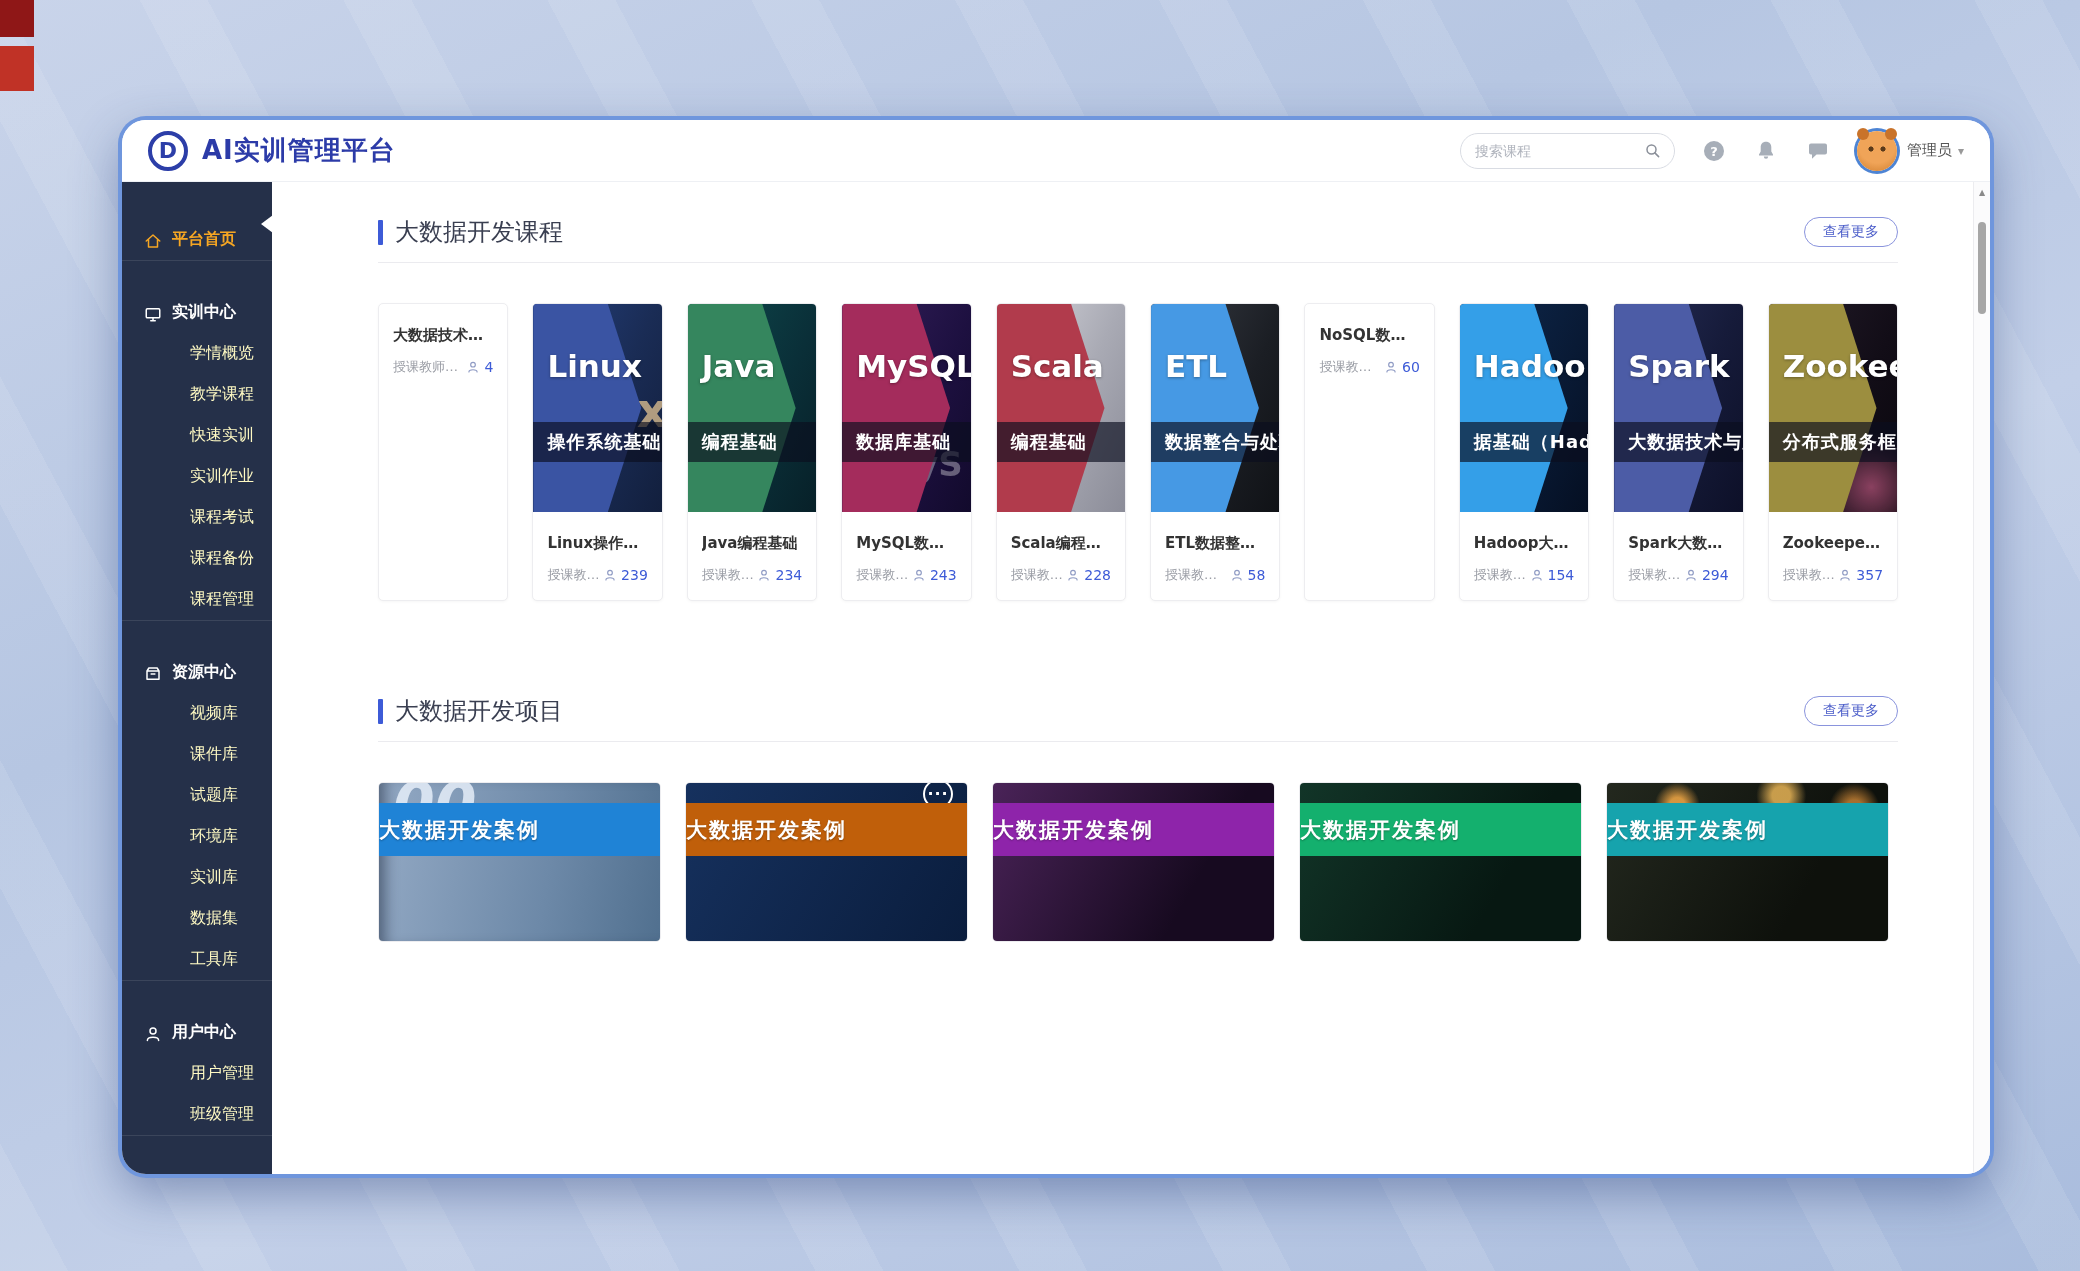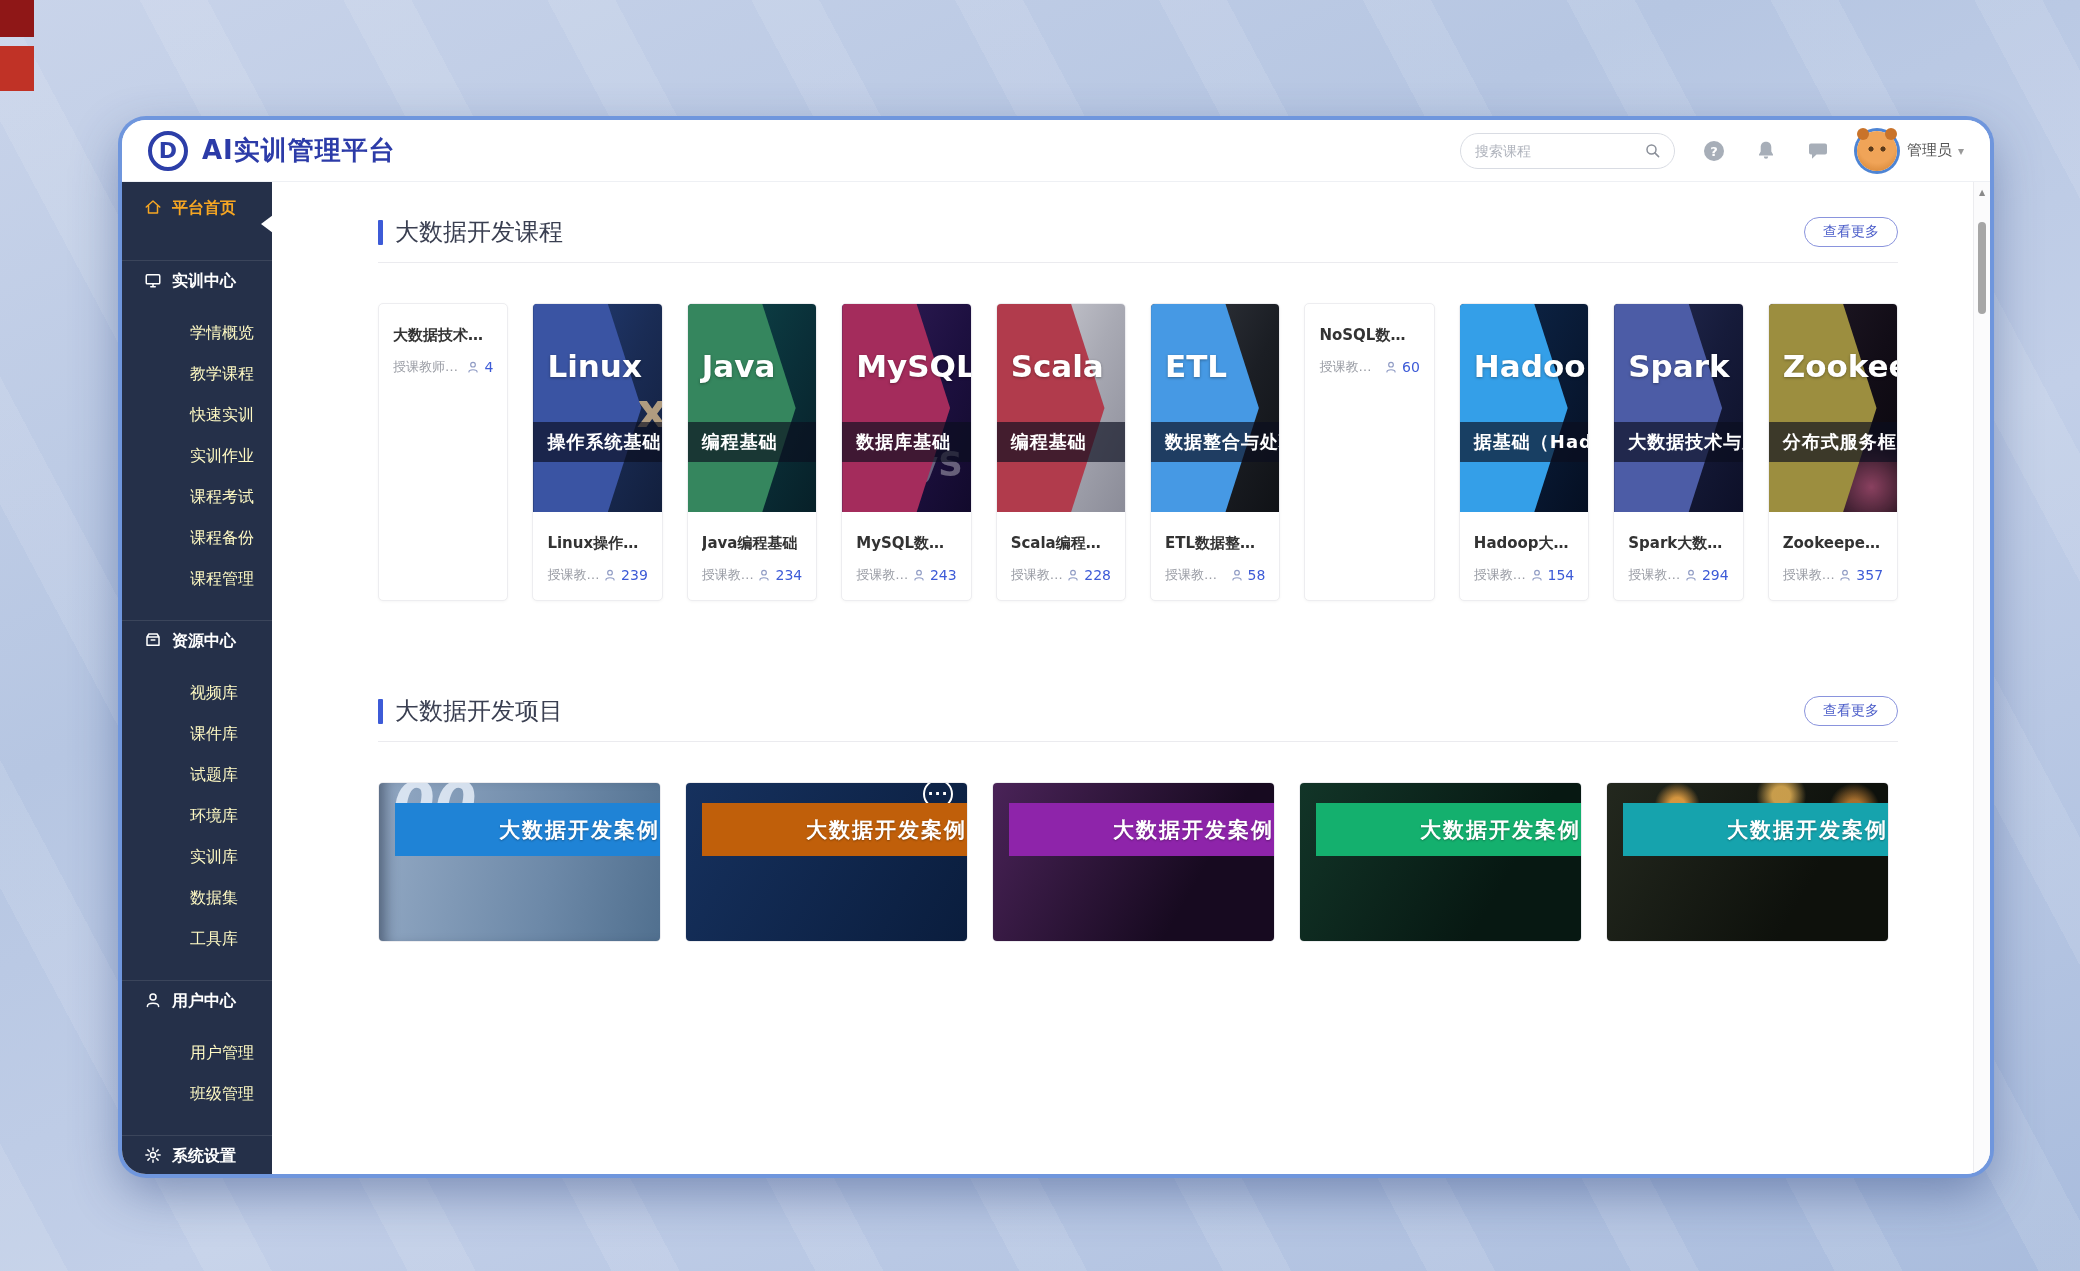"平台首页" .side-item { align-items: flex-start -> flex-end }
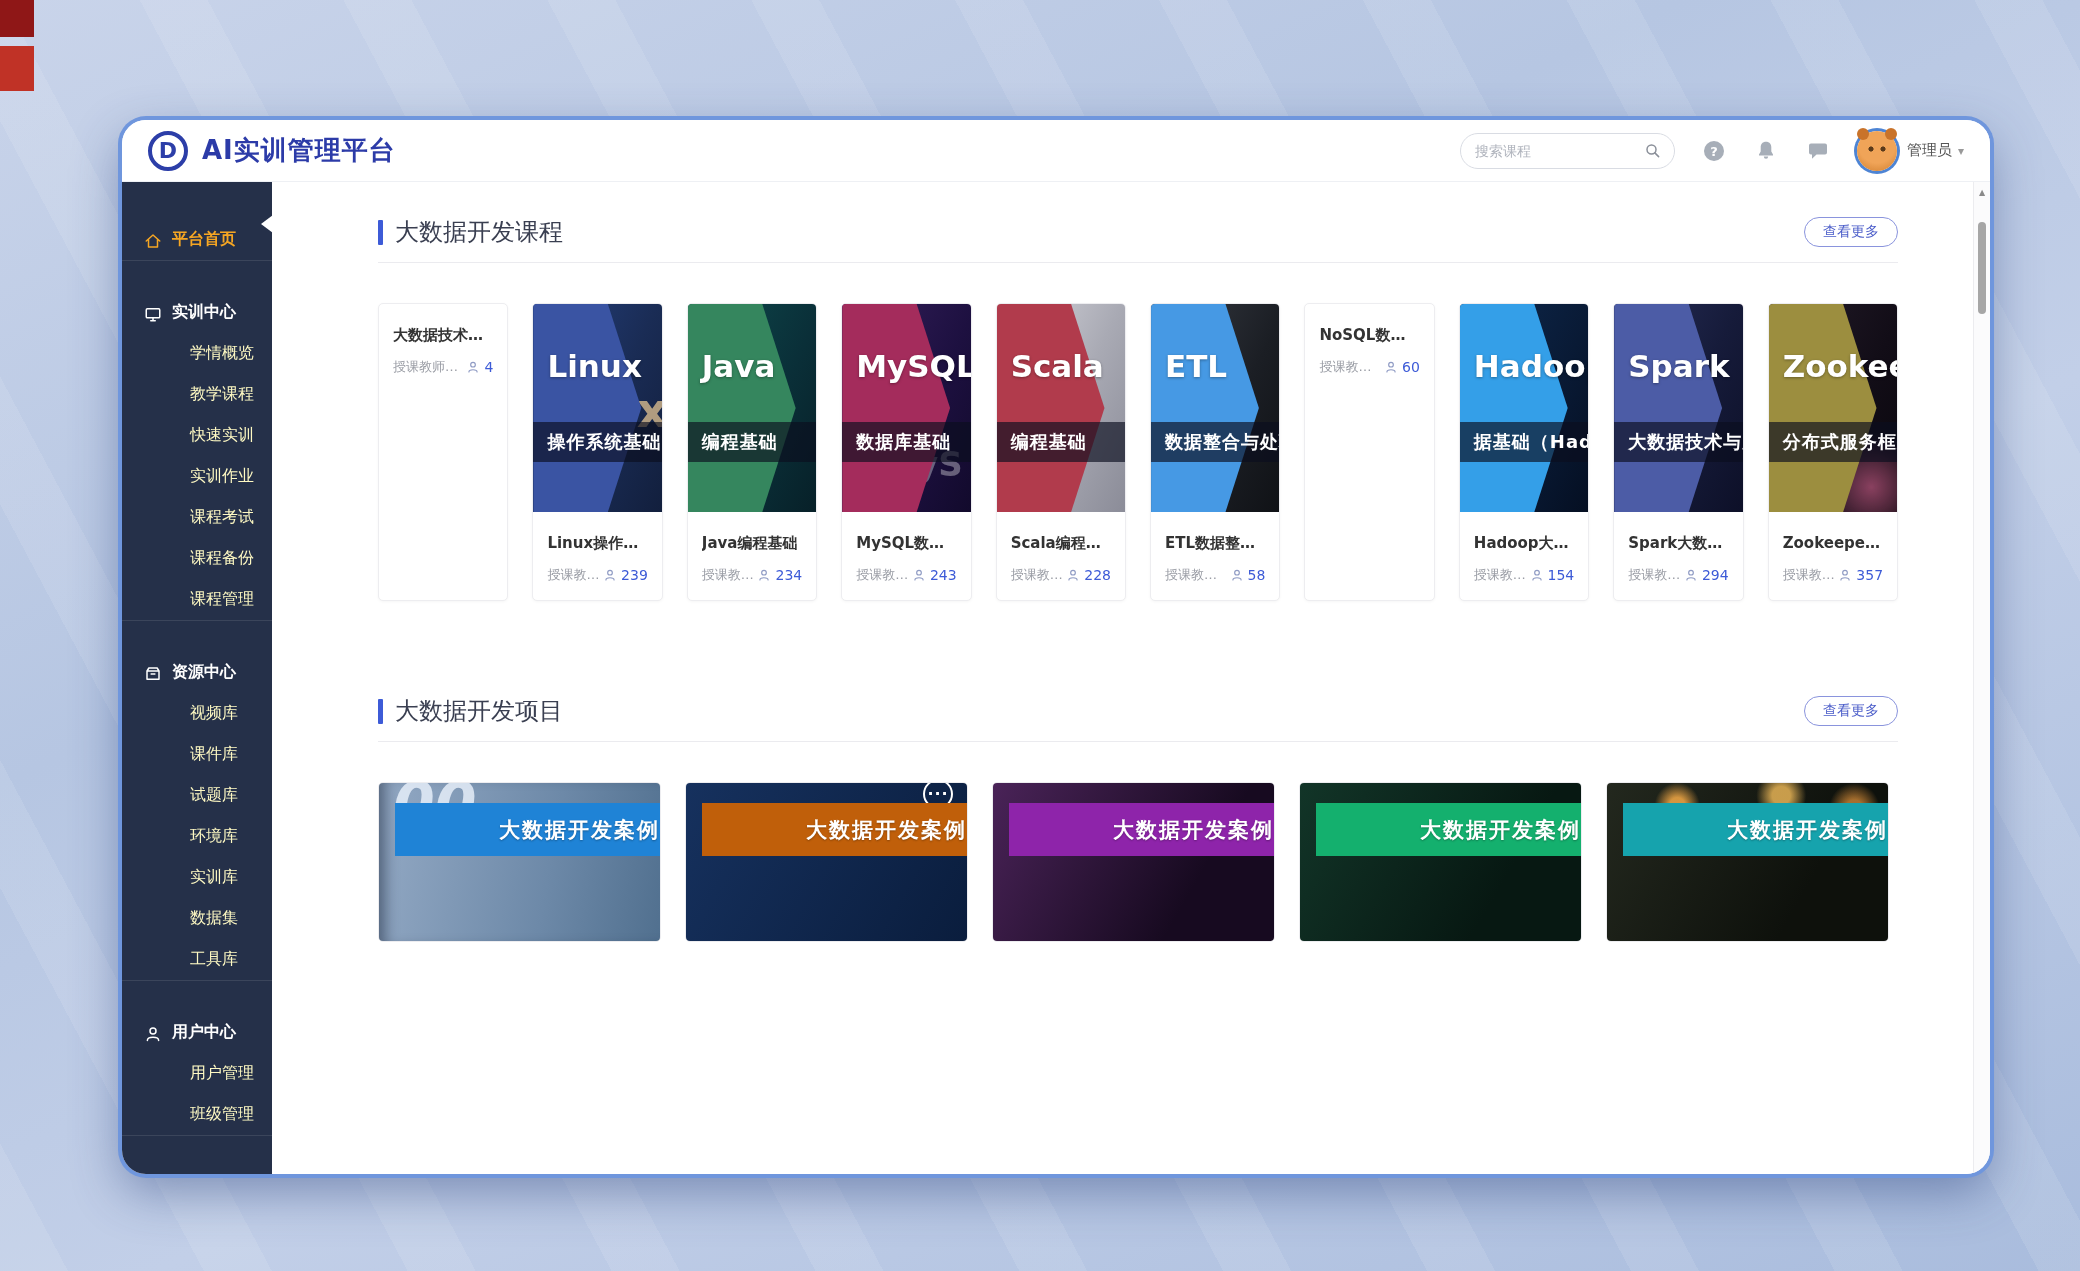"大数据开发案例" .proj-banner { justify-content: flex-end -> flex-start; left: 16px -> 0 }
